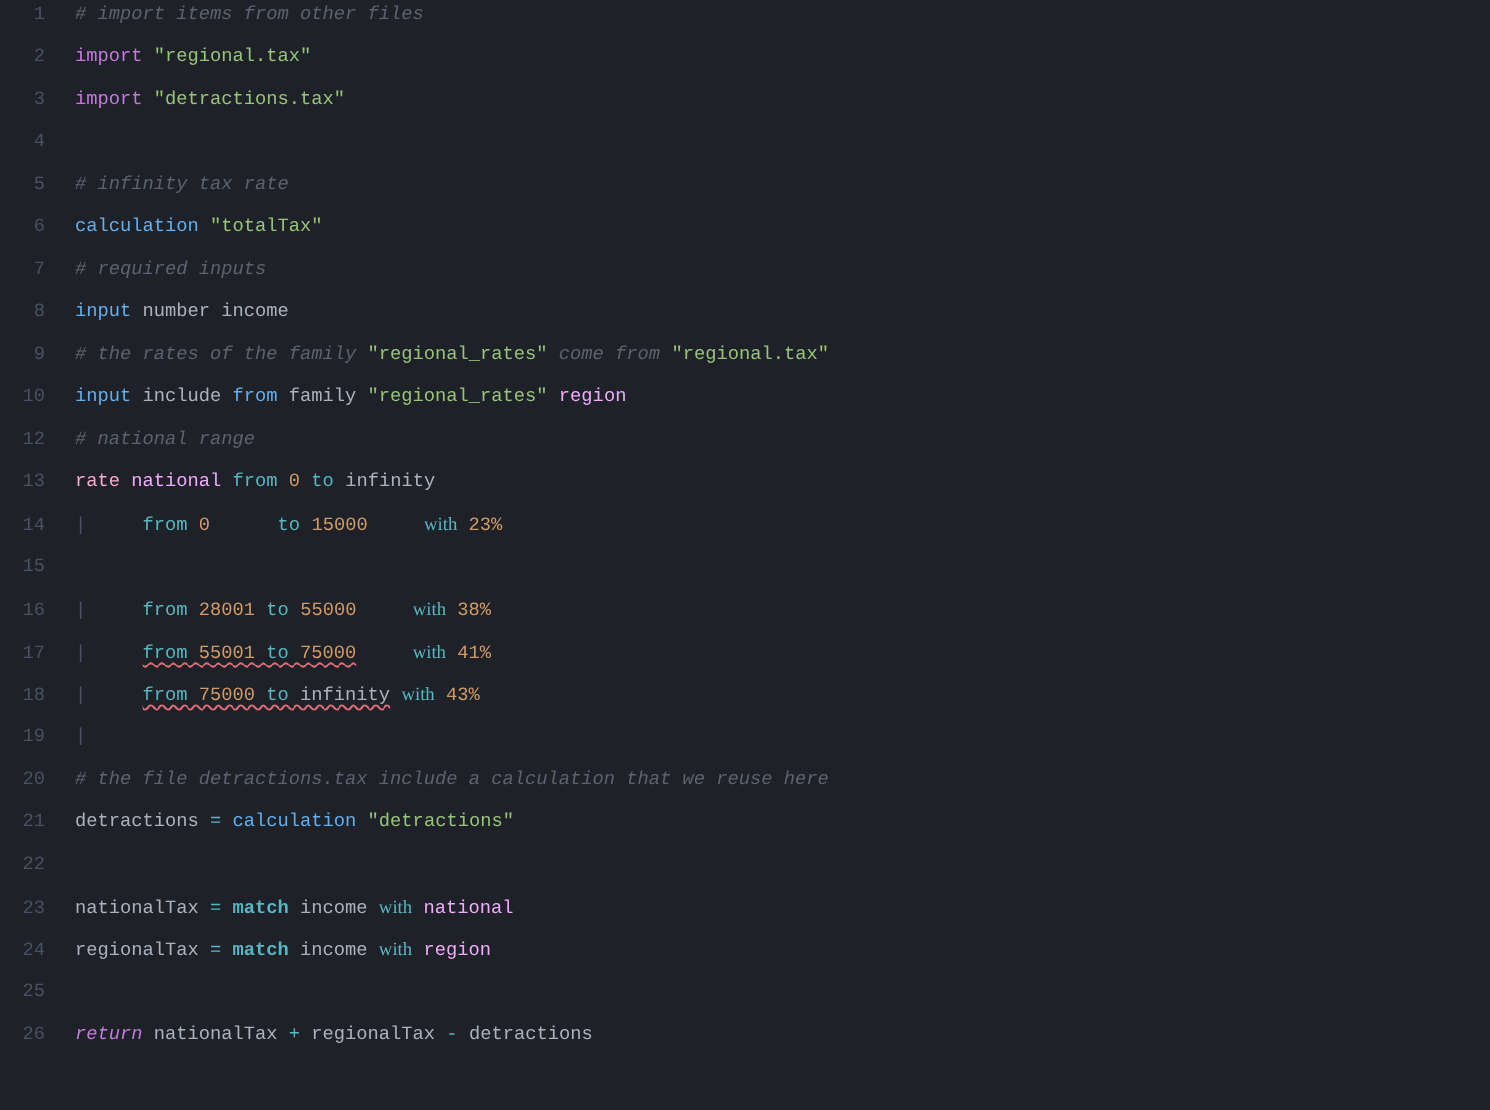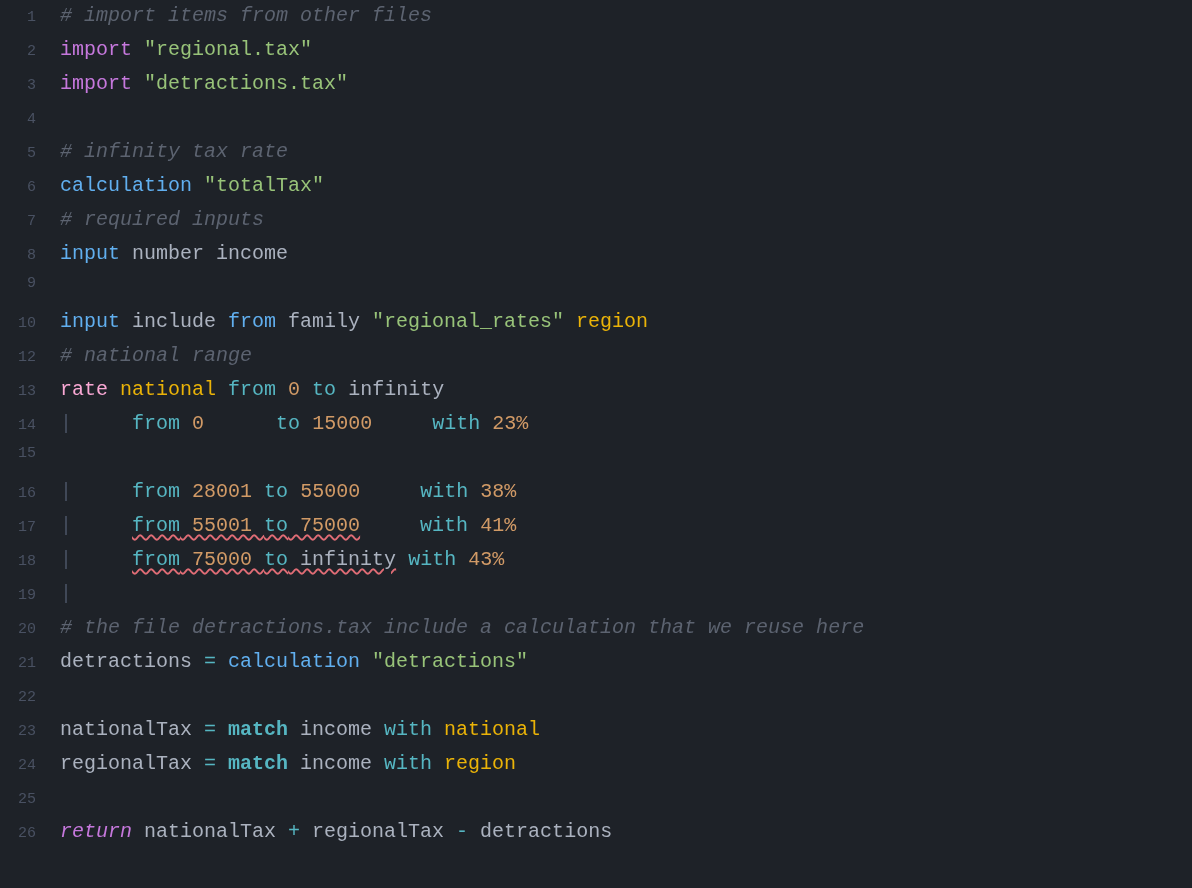"# import items from other" .line-content { font-size: 20px -> 15px }
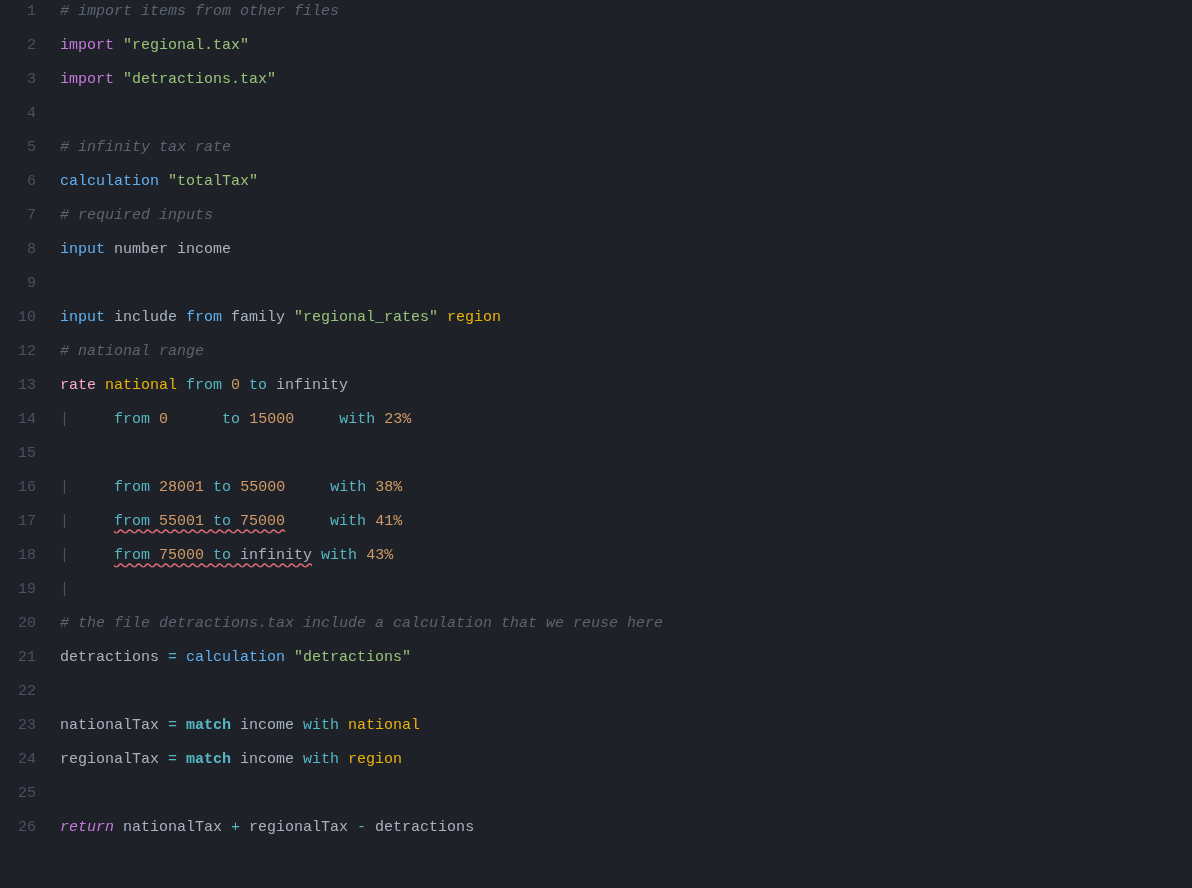"# the rates of the" span.line-content { html: none -> <span><span># the rates of the family </span><span>"regional_rates"</span><span> come from </span><span>"regional.tax"</span></span> }
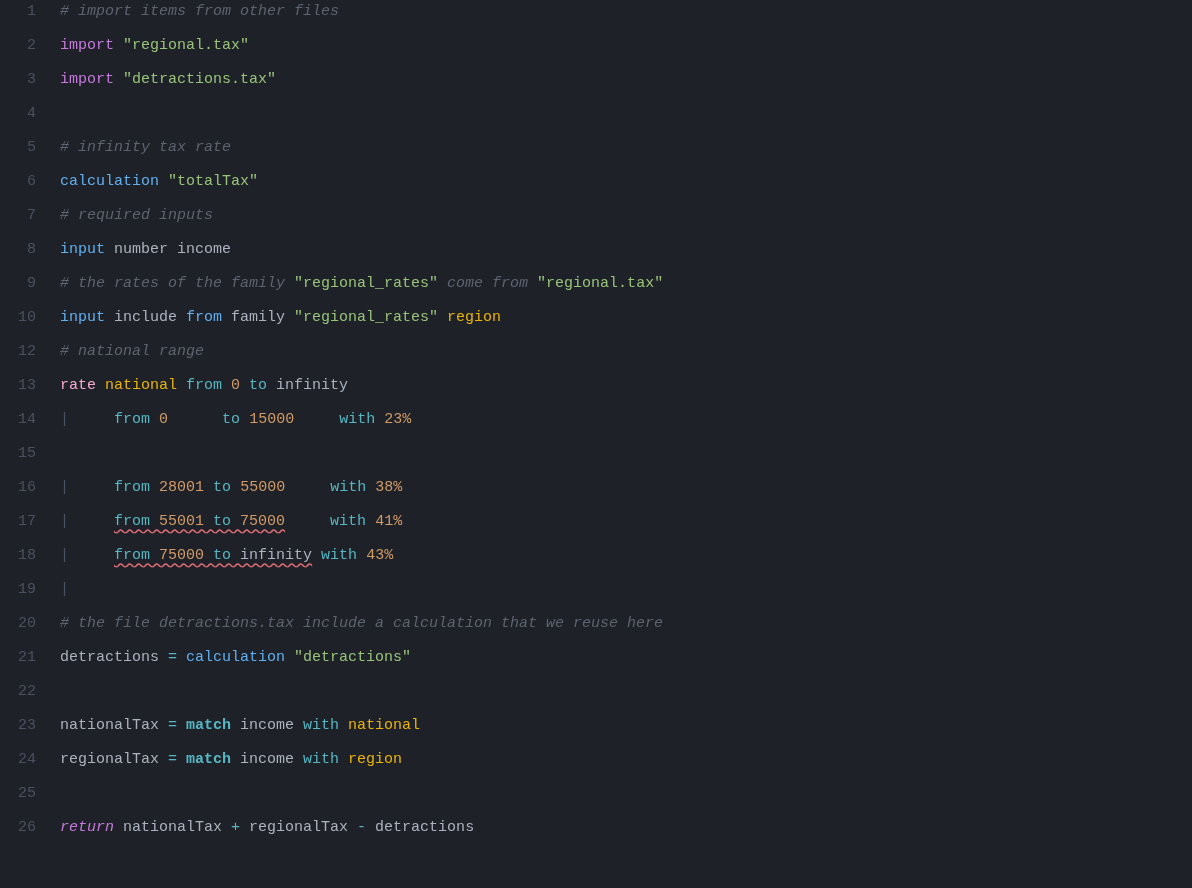"region" .identifier-white { color: #eab308 -> #f0abfc }
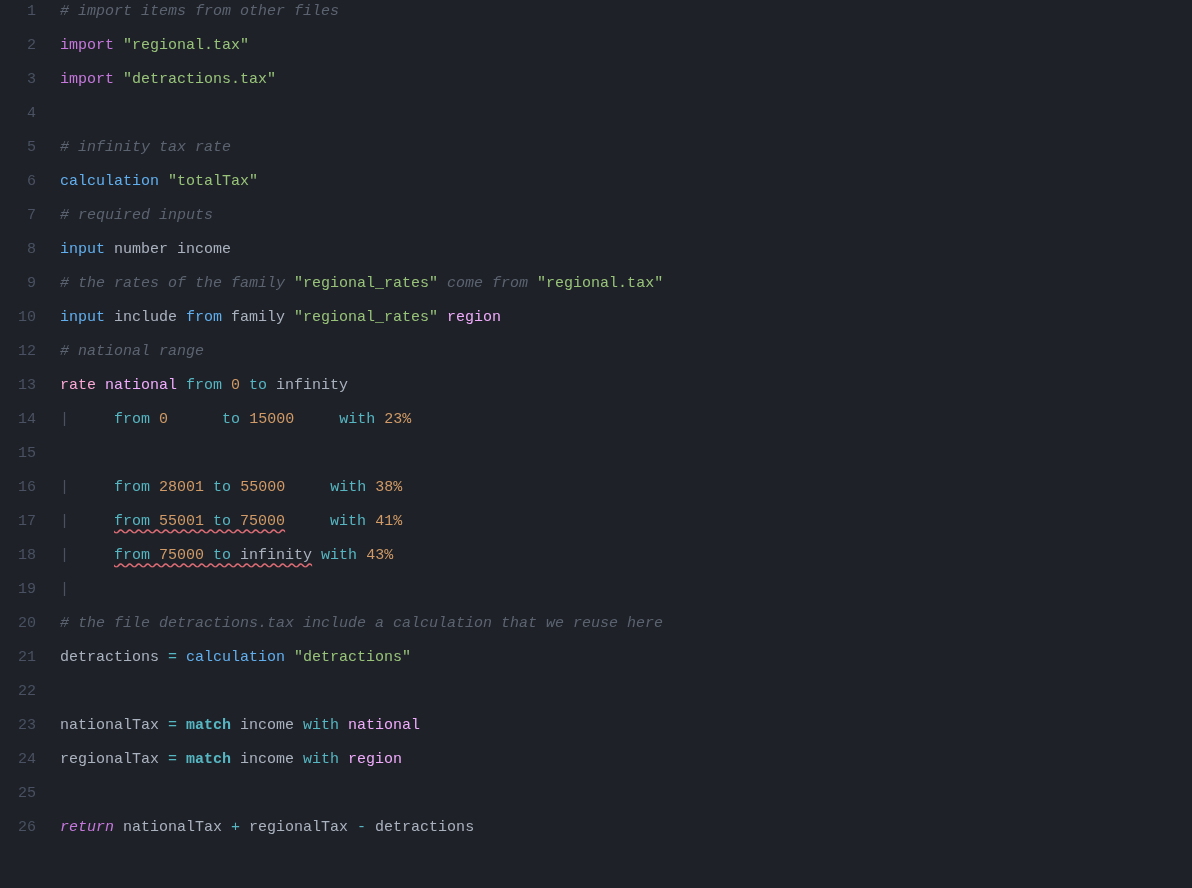"with" .keyword-with { font-family: none -> Liberation Serif, serif }
